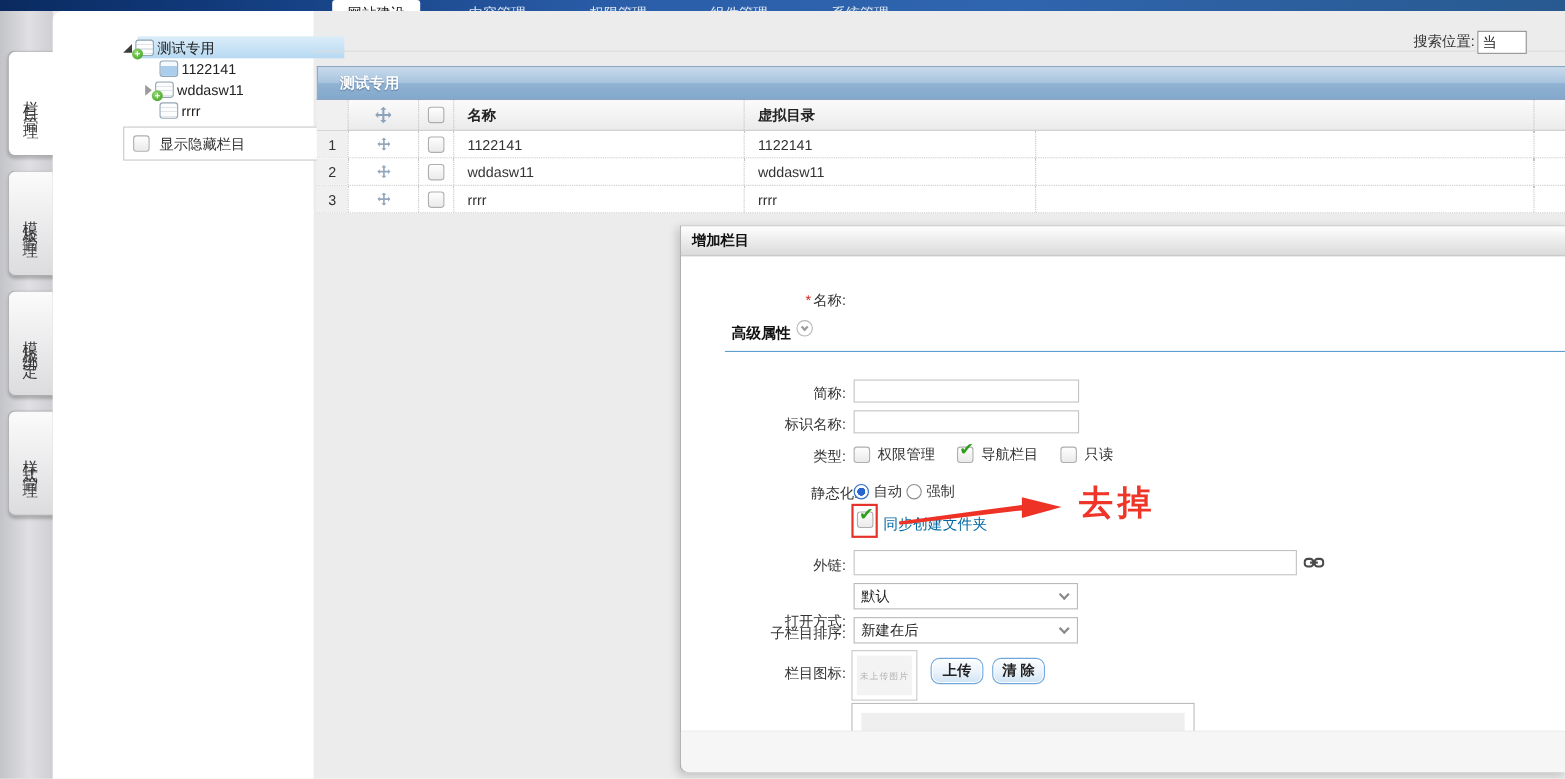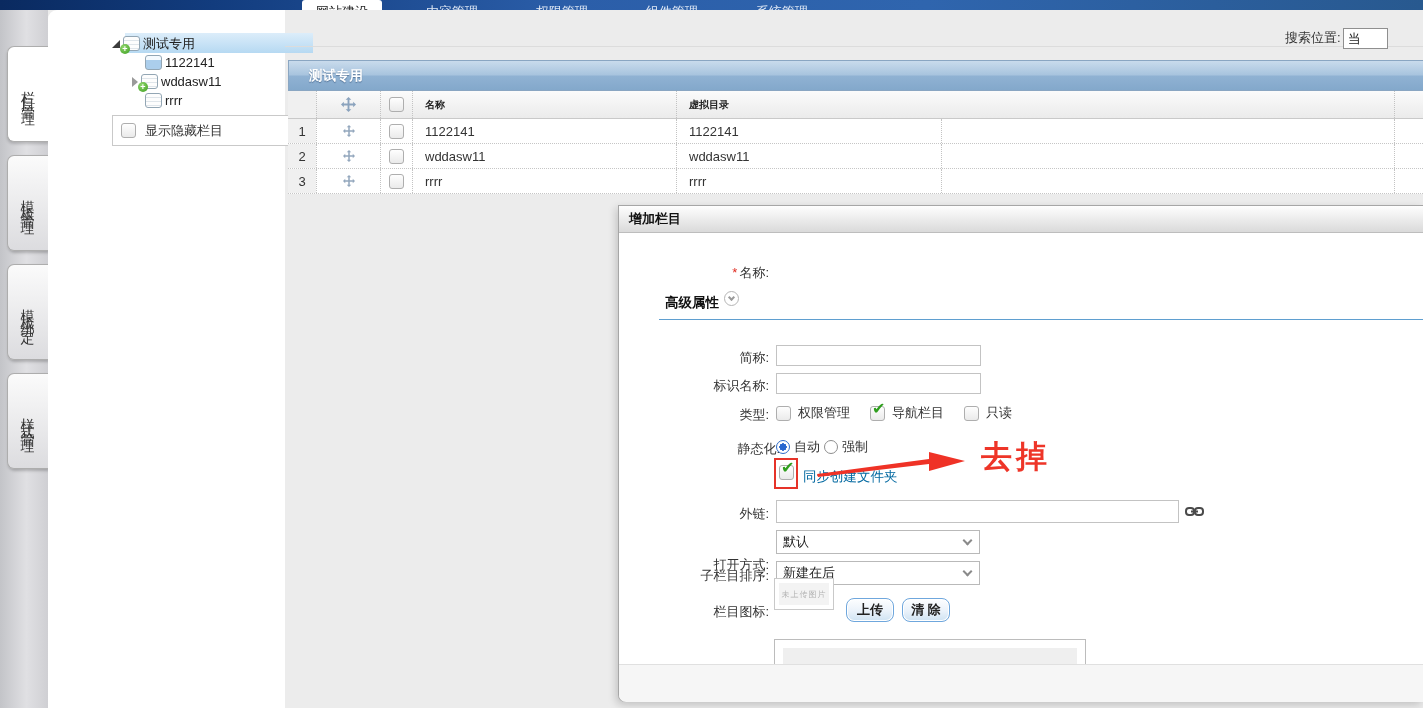"名称" .tbl-headrow .cell { font-size: 10px -> 13px }
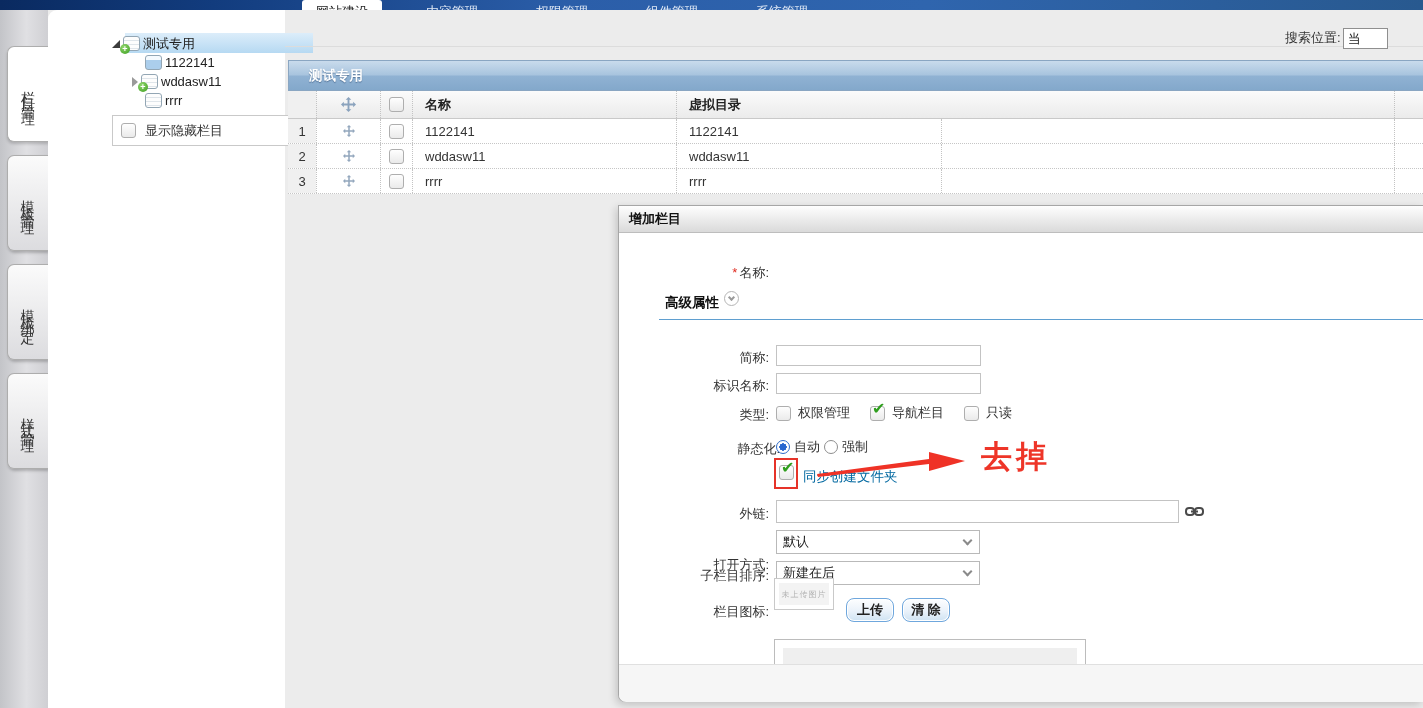"未上传图片" .imgbox { height: 32px -> 46px; top: 372px -> 385px }
